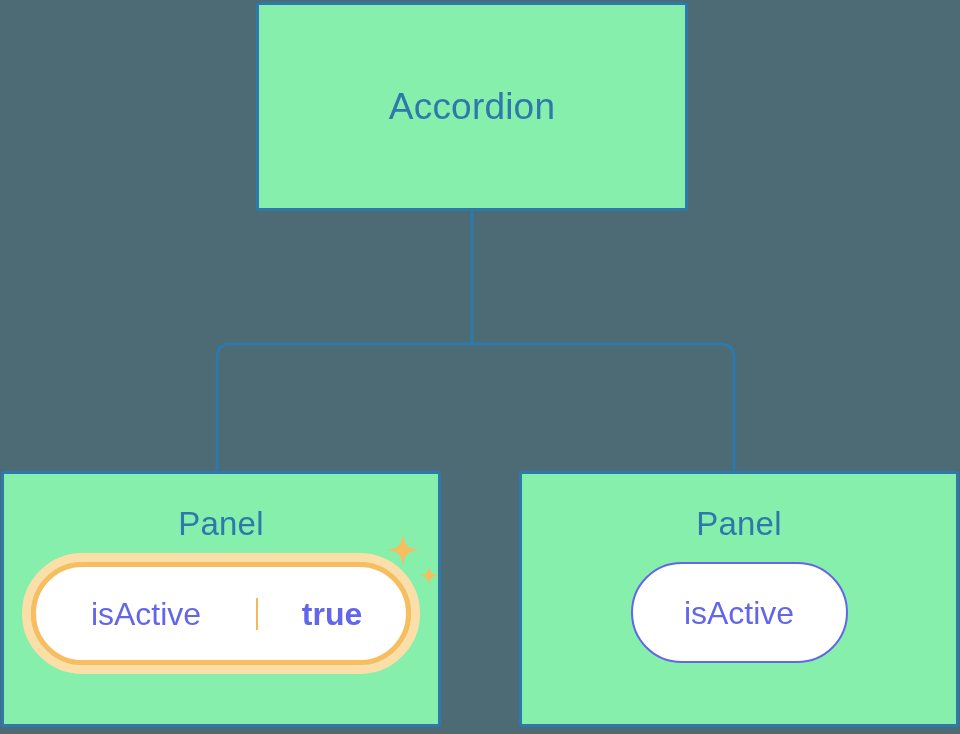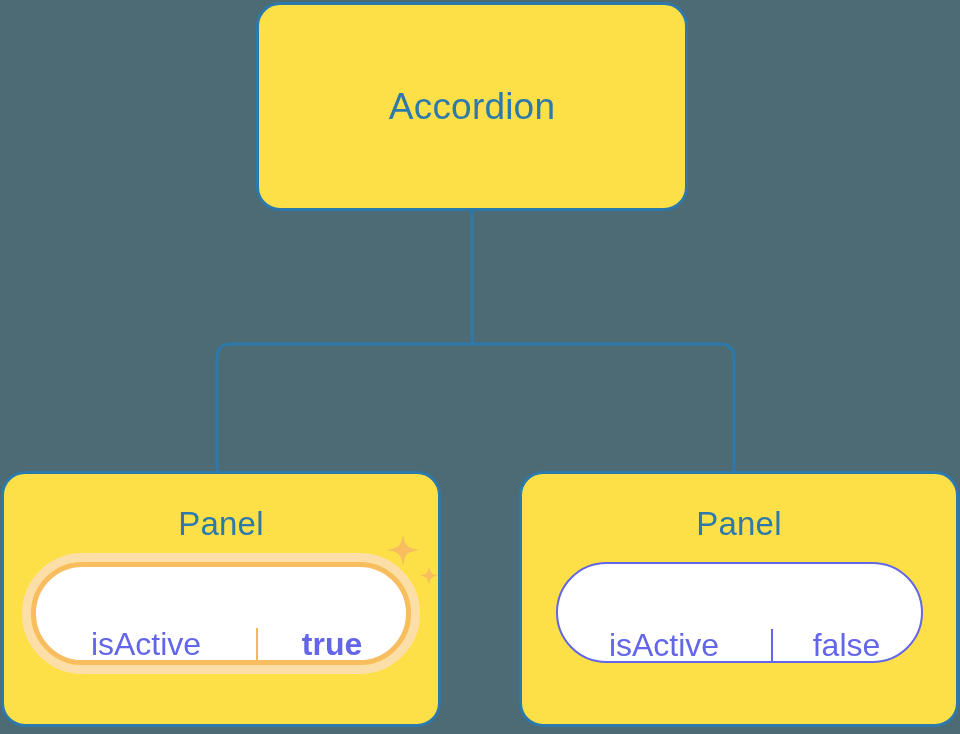"Accordion" .node-card { background: #fde047 -> #86efac; border-radius: 24px -> 3px }
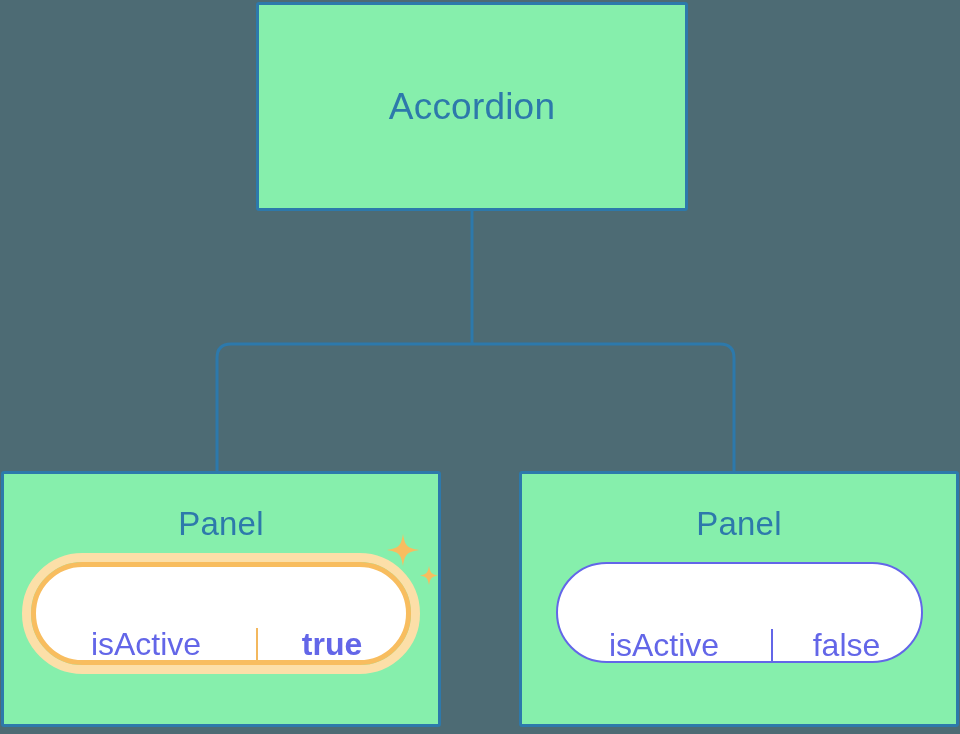"isActive" .pill { align-items: flex-end -> center }
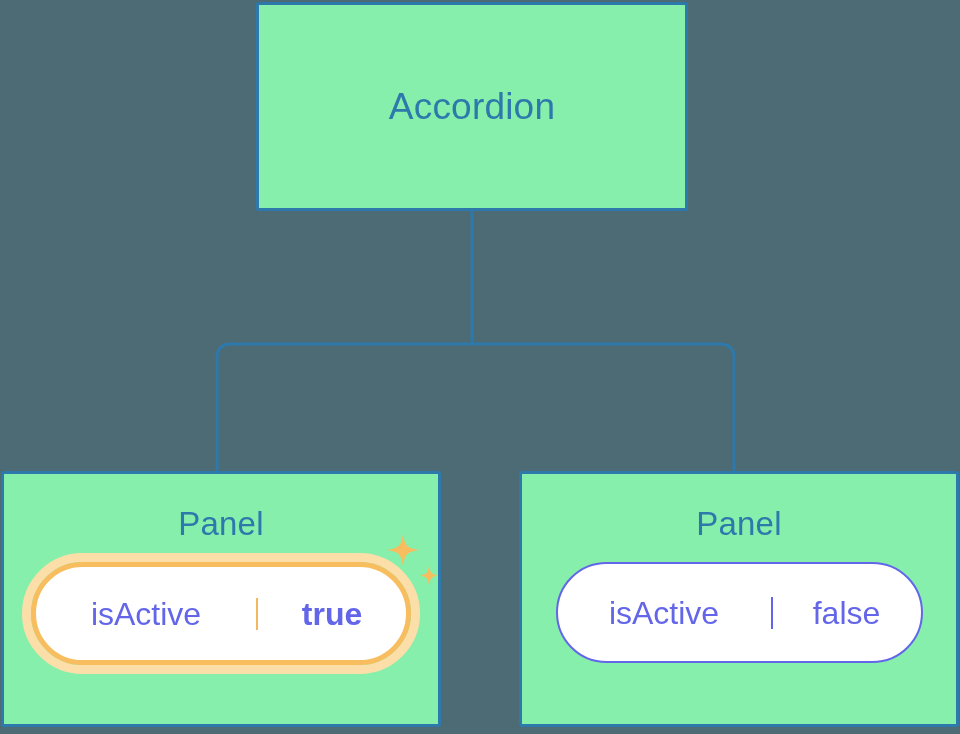"false" span.pill-val { html: <span>false</span> -> none }
